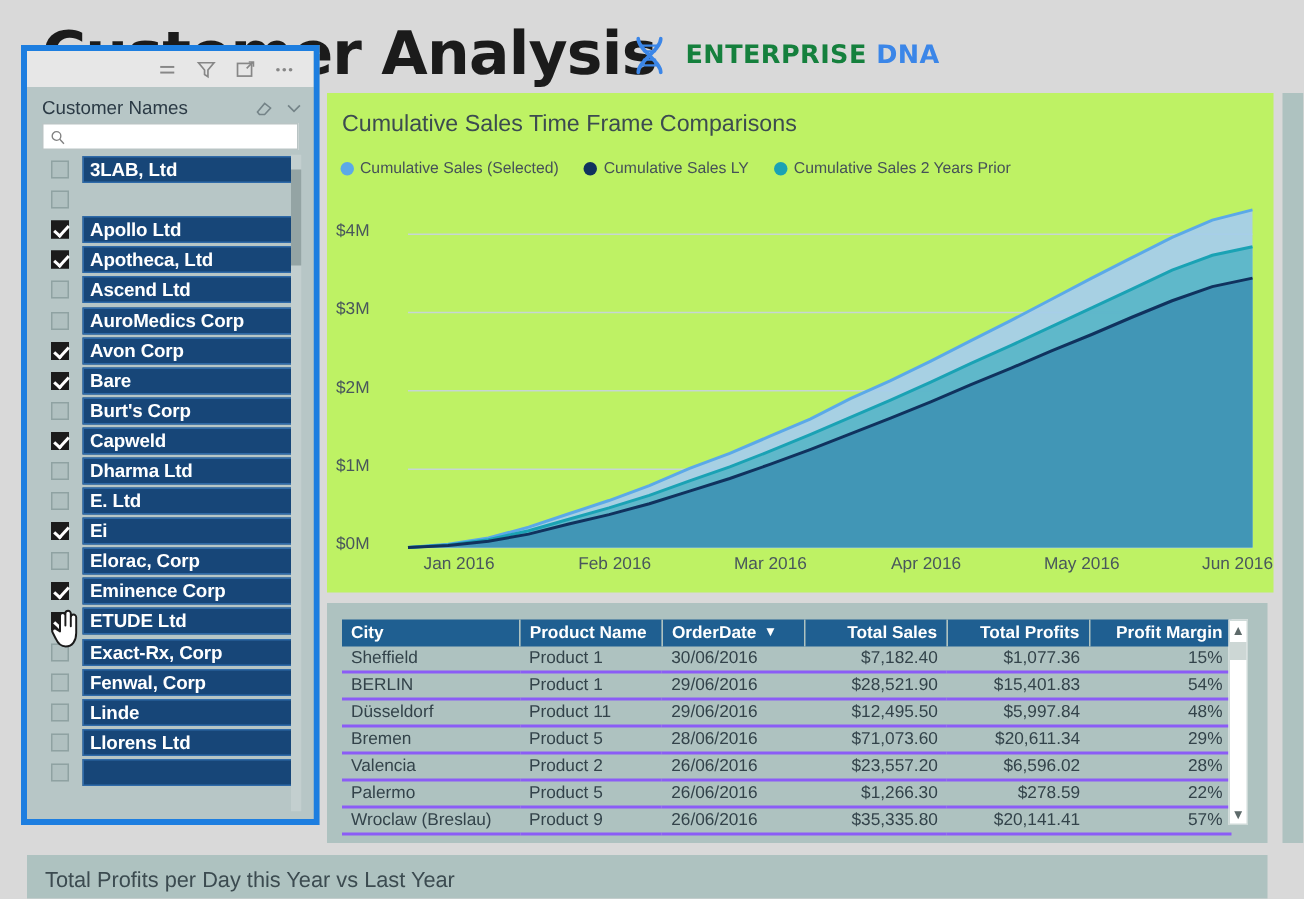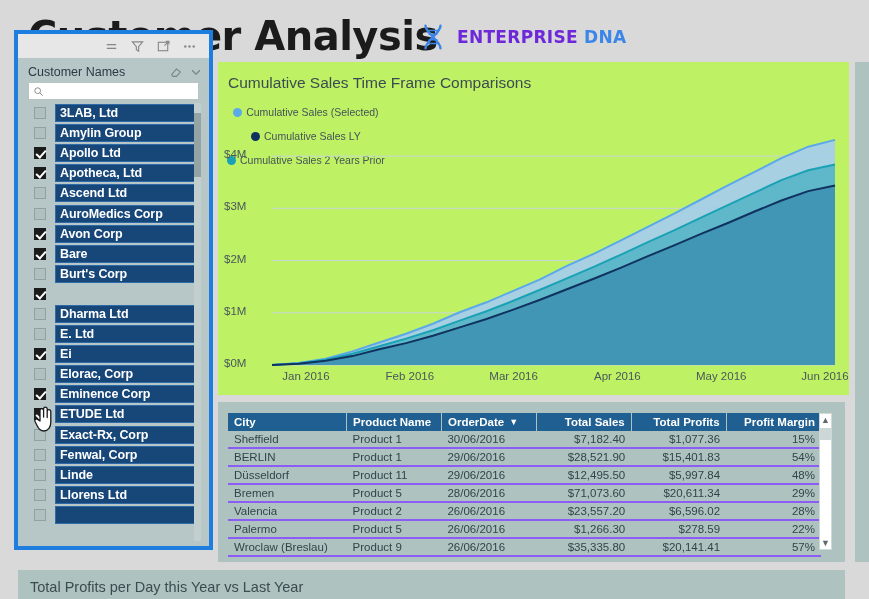"ENTERPRISE" .brand-ent { color: #6d28d9 -> #15803d }
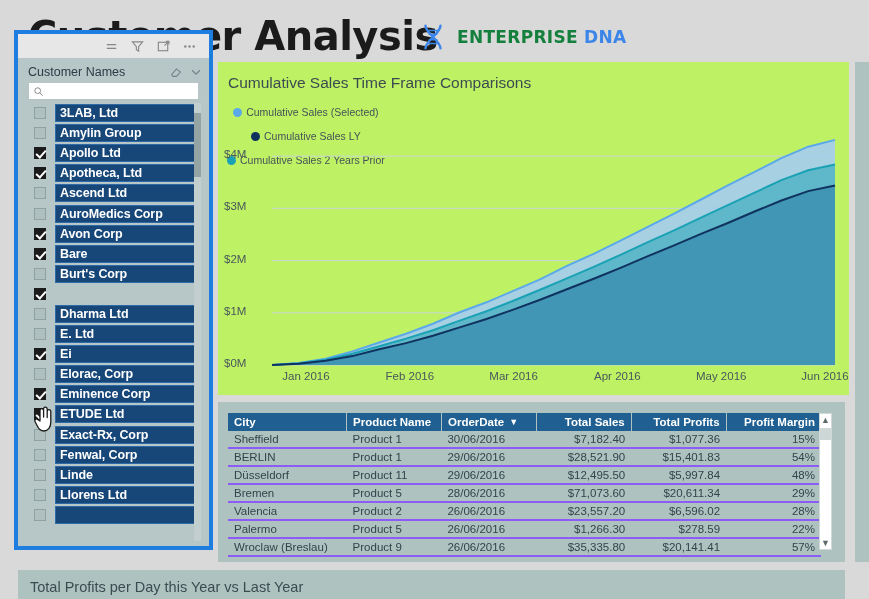"Cumulative Sales (Selected)" .legend { flex-direction: column -> none; gap: 12px -> 17px }
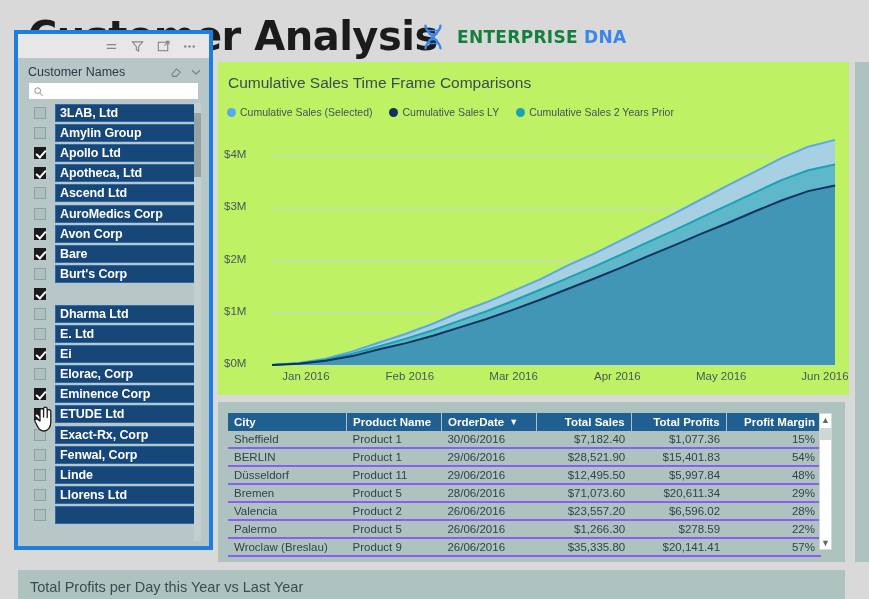"Amylin Group" div.item-pill { html: <div> <span>Amylin Group</span> </div> -> none }
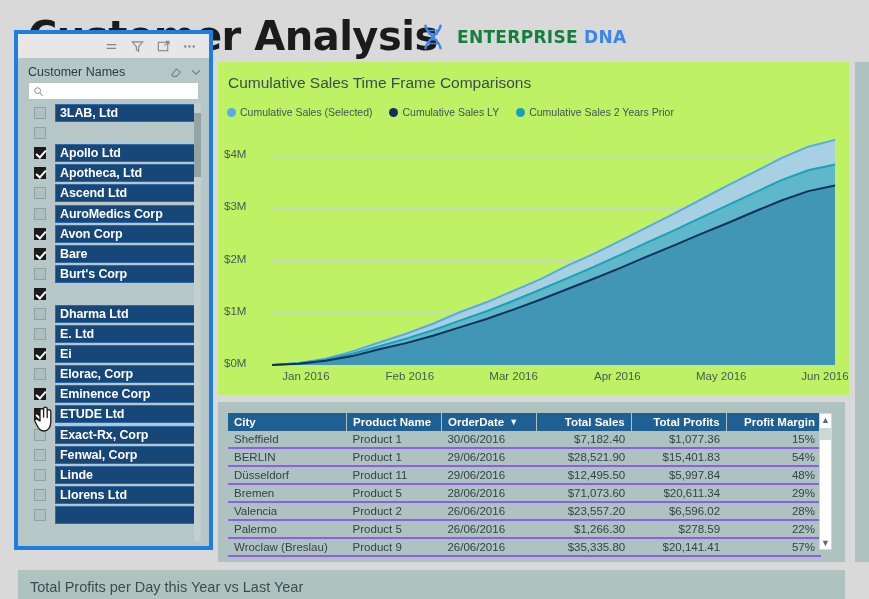"Capweld" div.item-pill { html: none -> <div> <span>Capweld</span> </div> }
